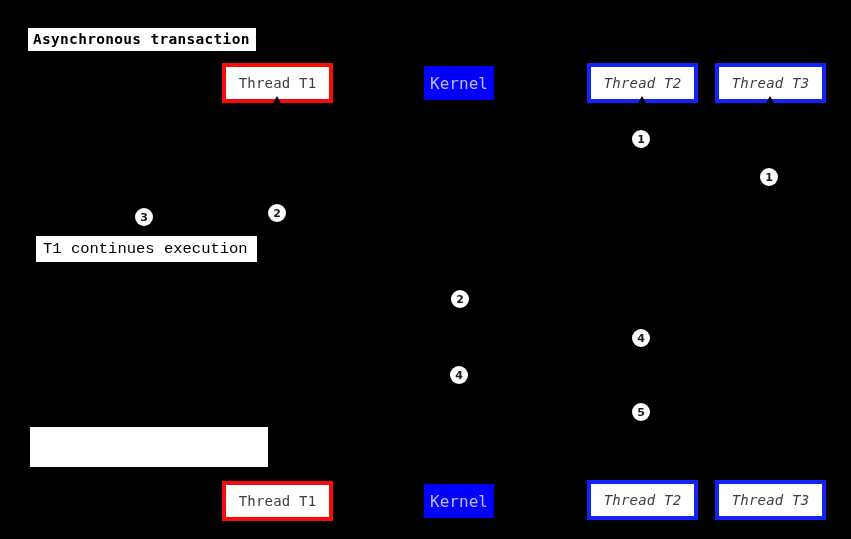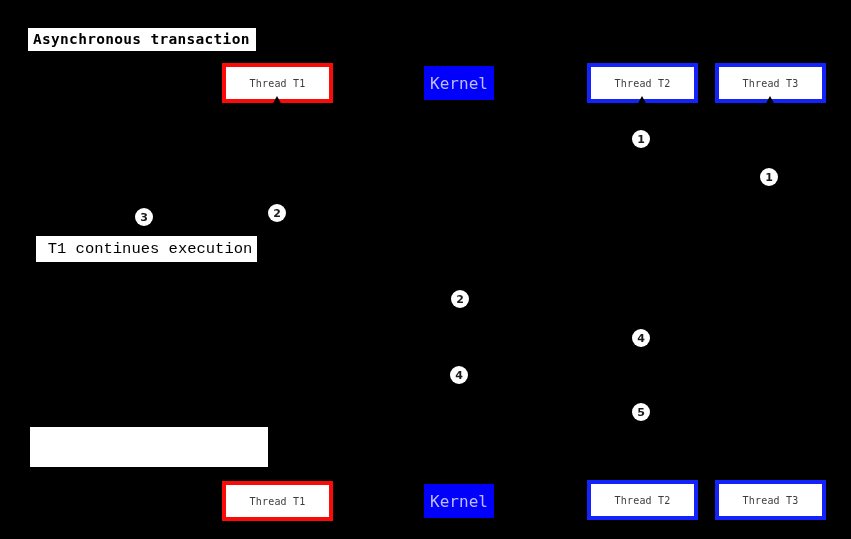"Thread T1" .actor { font-size: 10px -> 14px }
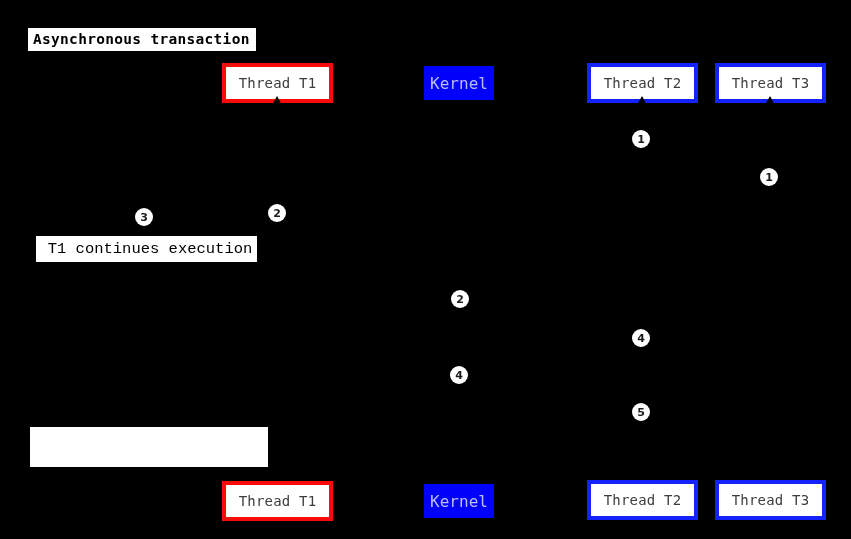"Thread T2" .border-blue { font-style: none -> italic }
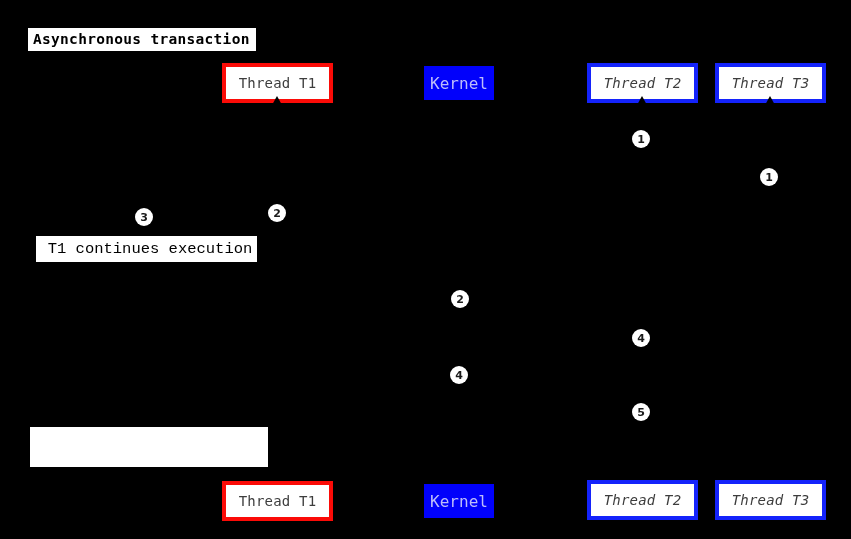"T1 continues execution" div.abs { text-align: center -> none }
